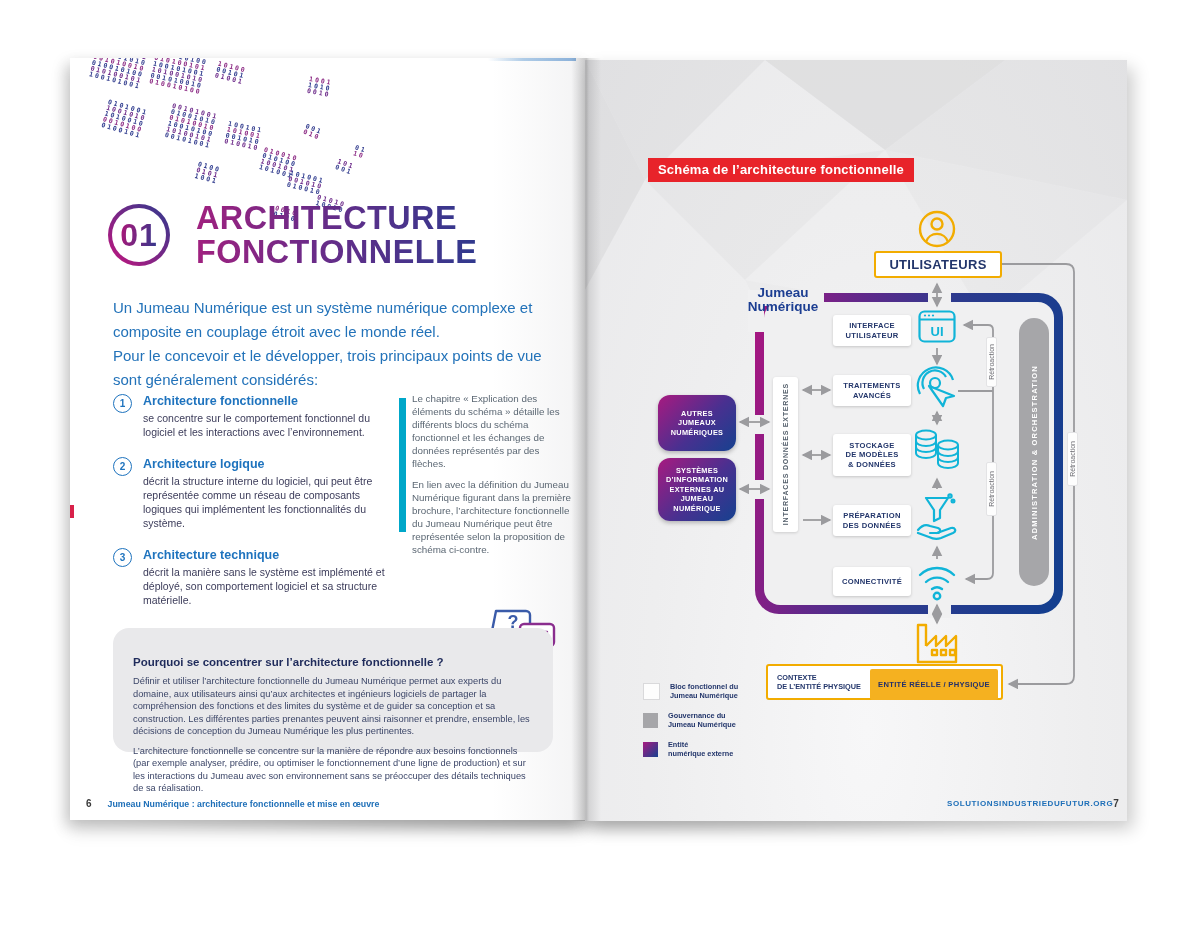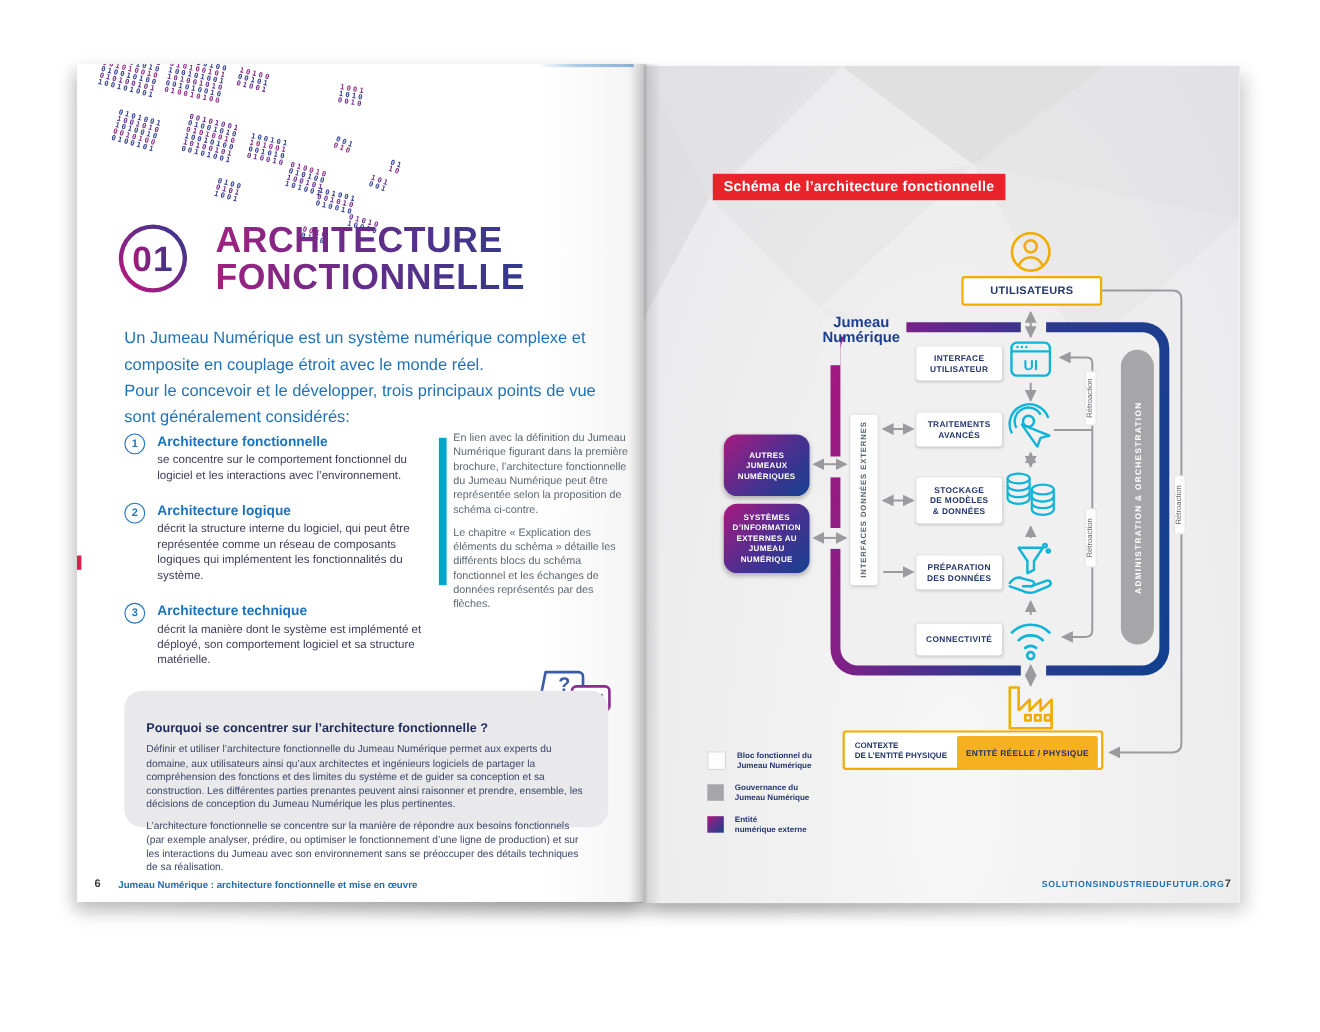"UTILISATEURS" div.abs { font-size: 10px -> 13px }
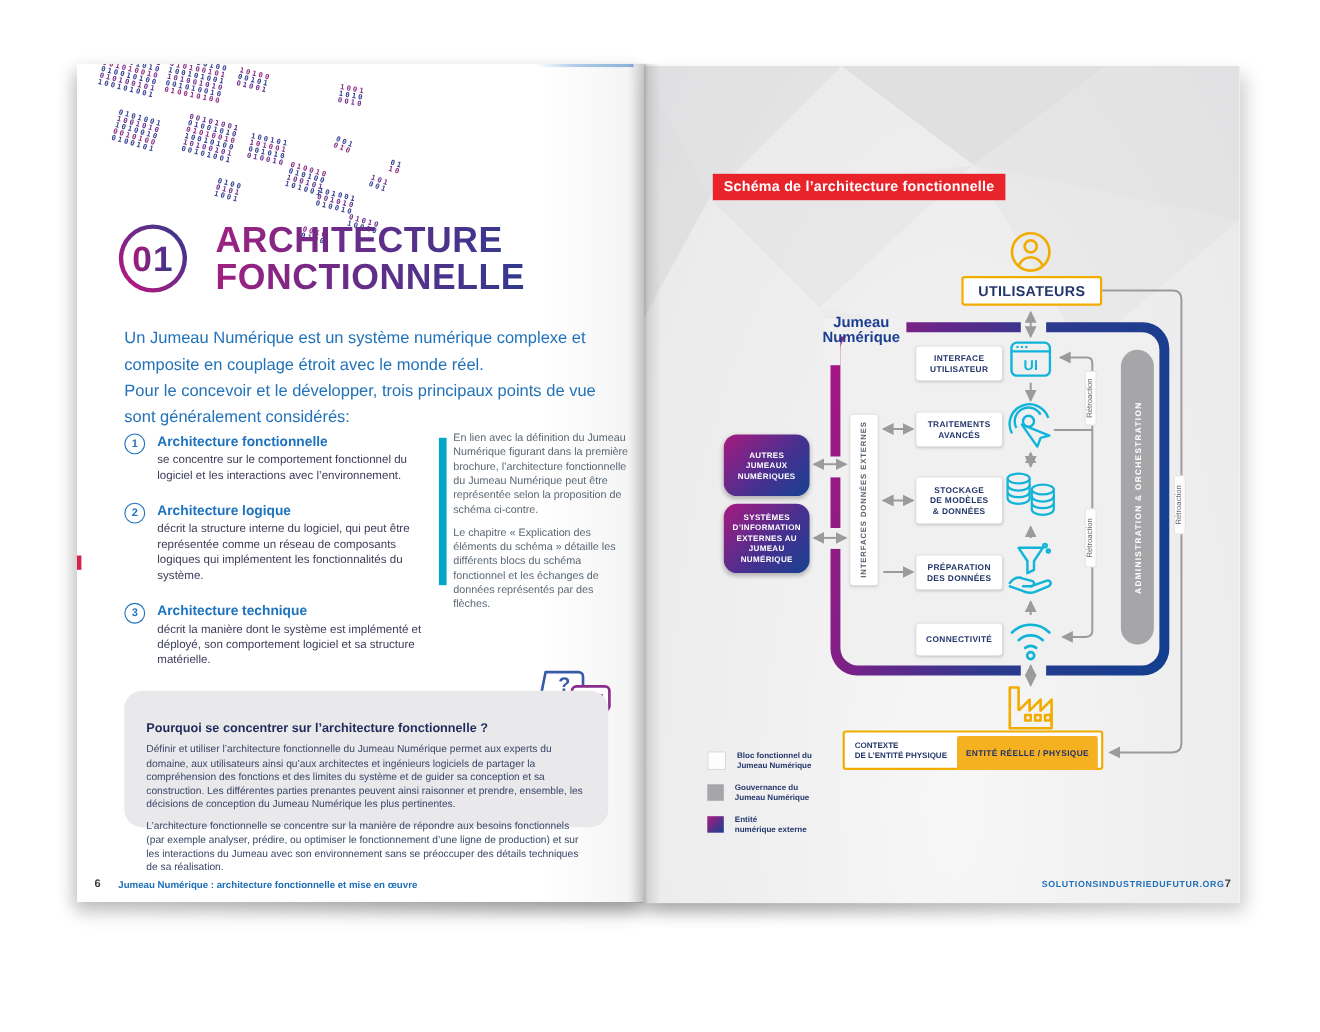"En lien avec la définition" p { order: before "Le chapitre « Explication des" -> after "Le chapitre « Explication des" }
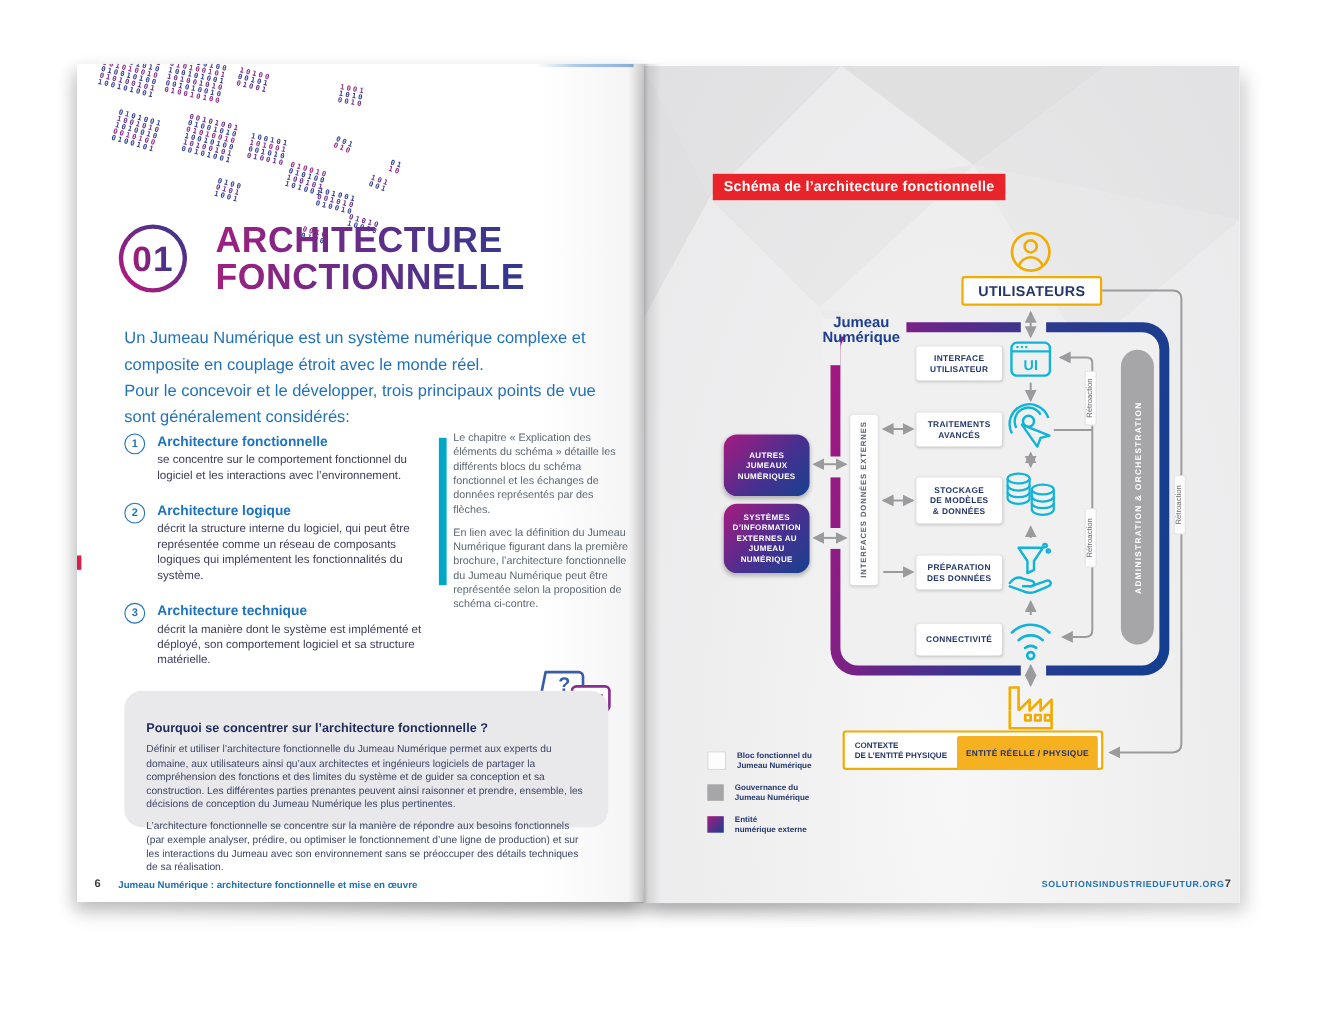"décrit la manière dont le" div.list-b { text: dont -> sans }
